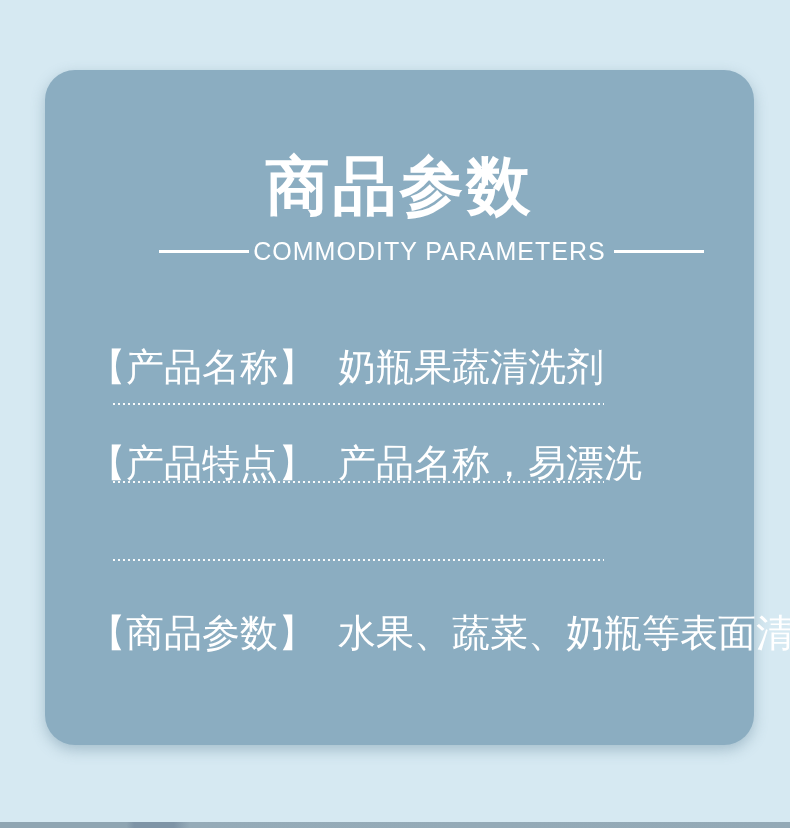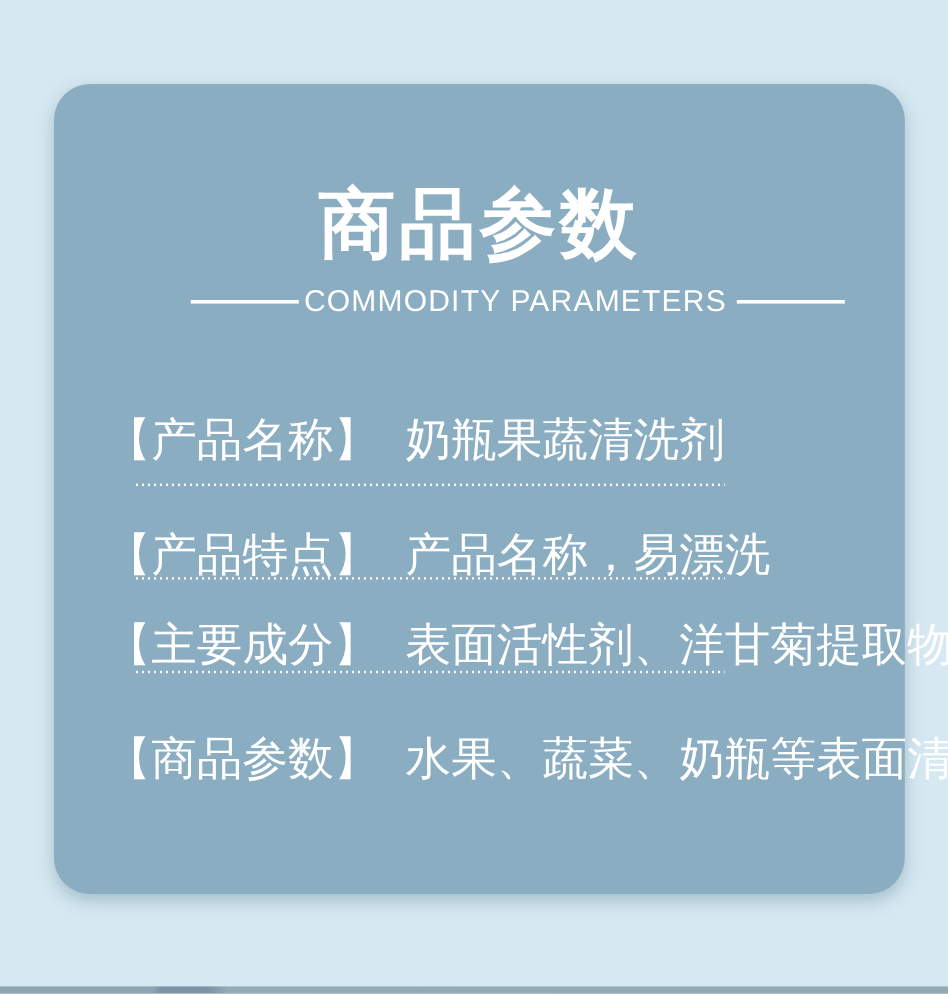"【主要成分】 表面活性剂、洋甘菊提取物" div.row { html: <div> <span>【主要成分】</span><span>表面活性剂、洋甘菊提取物</span> </div> -> none }
